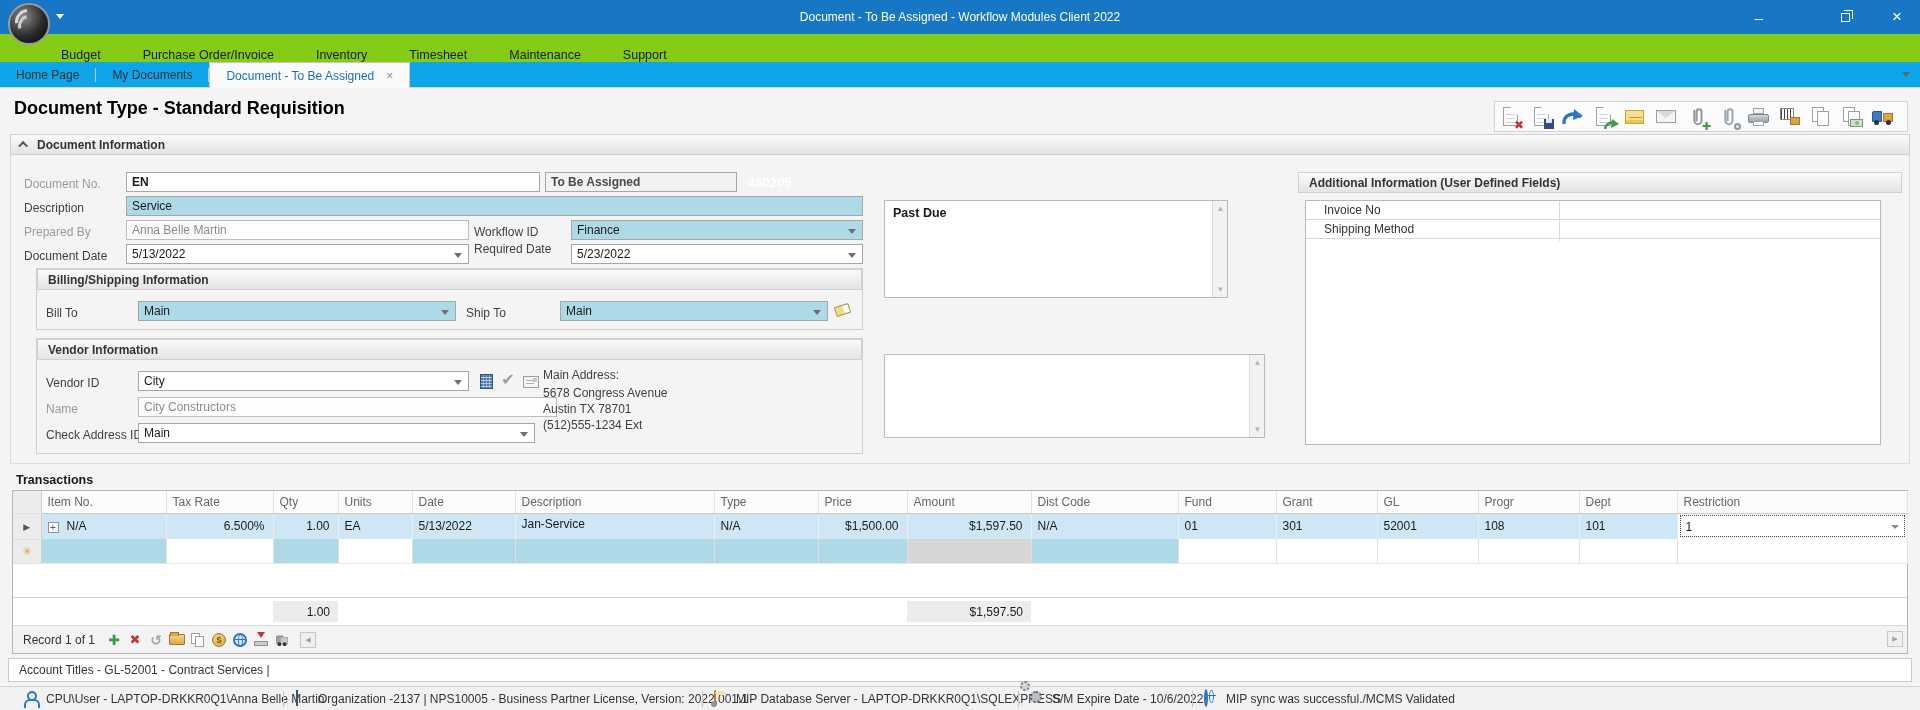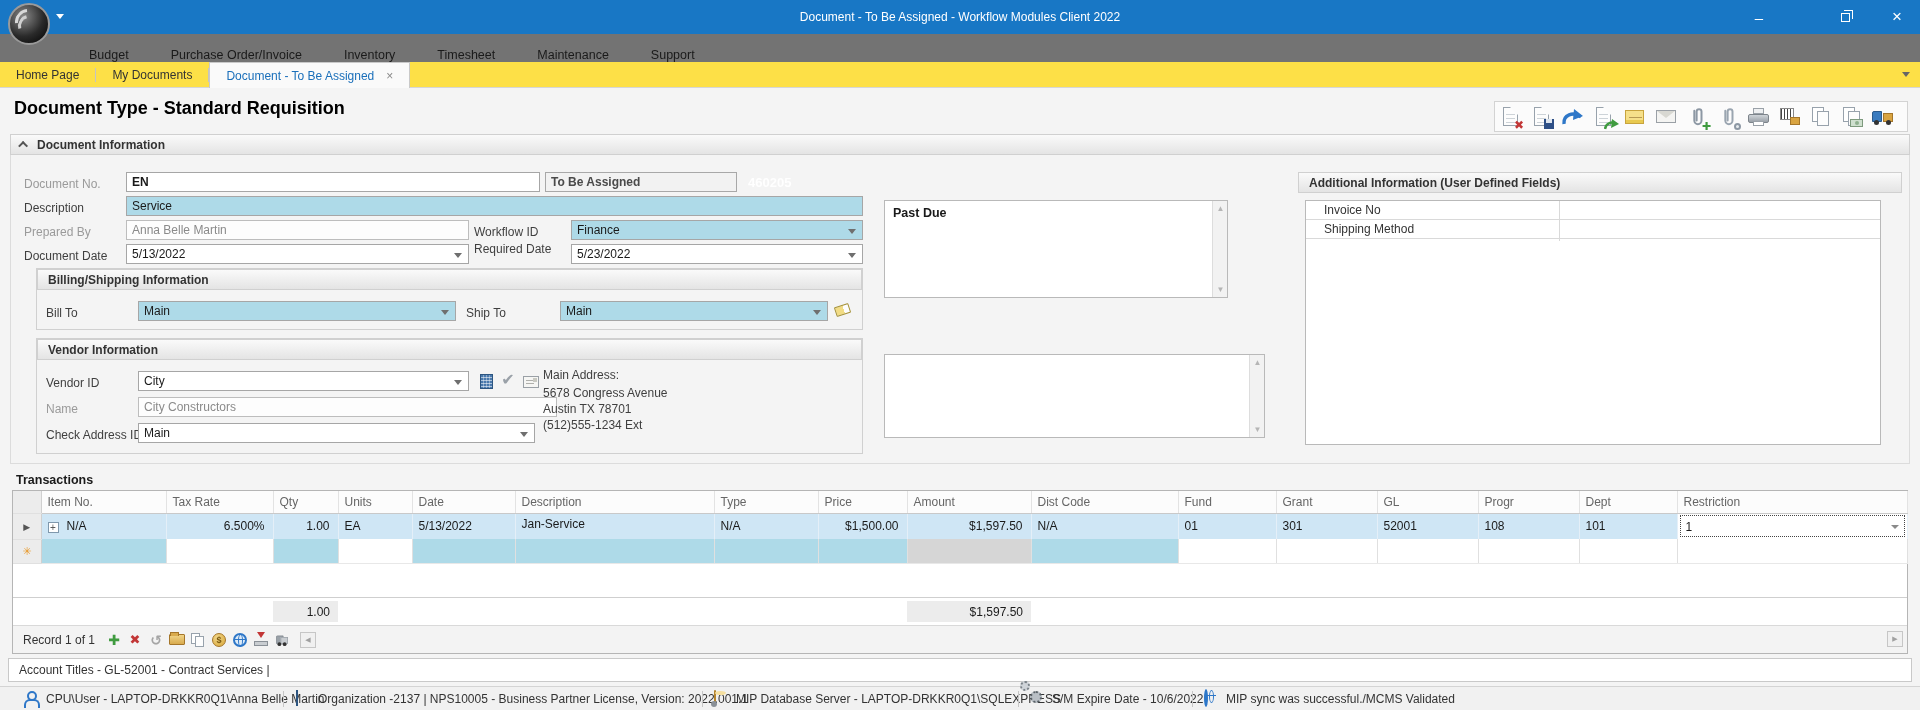"Budget" .menubar { background: #737373 -> #84cc16; padding-left: 68px -> 40px }
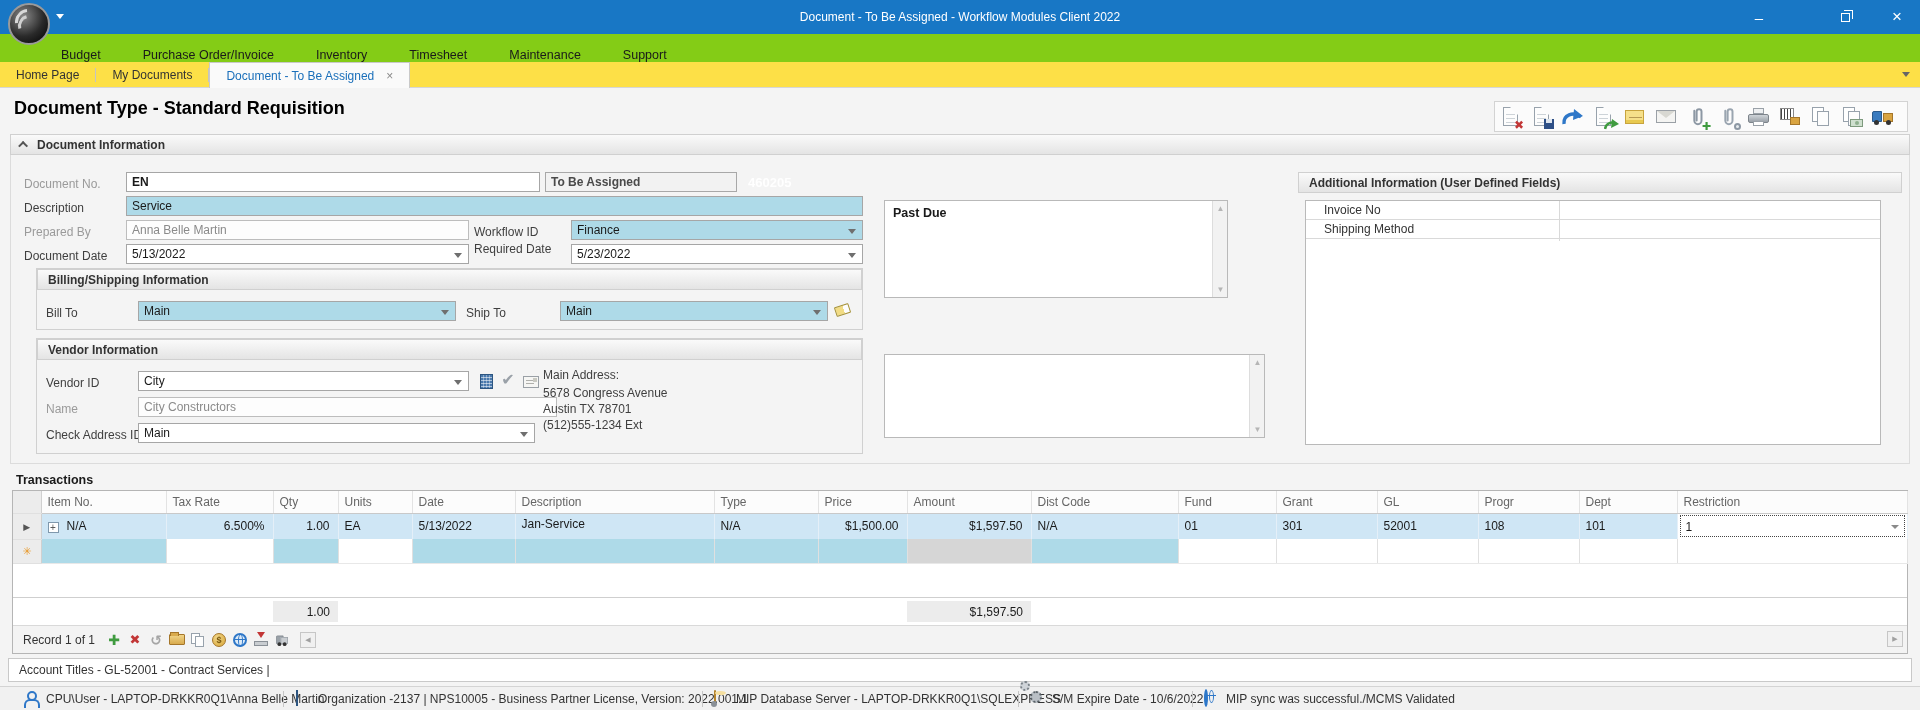"Home Page" .tabstrip { background: #fde047 -> #0ea5e9 }
